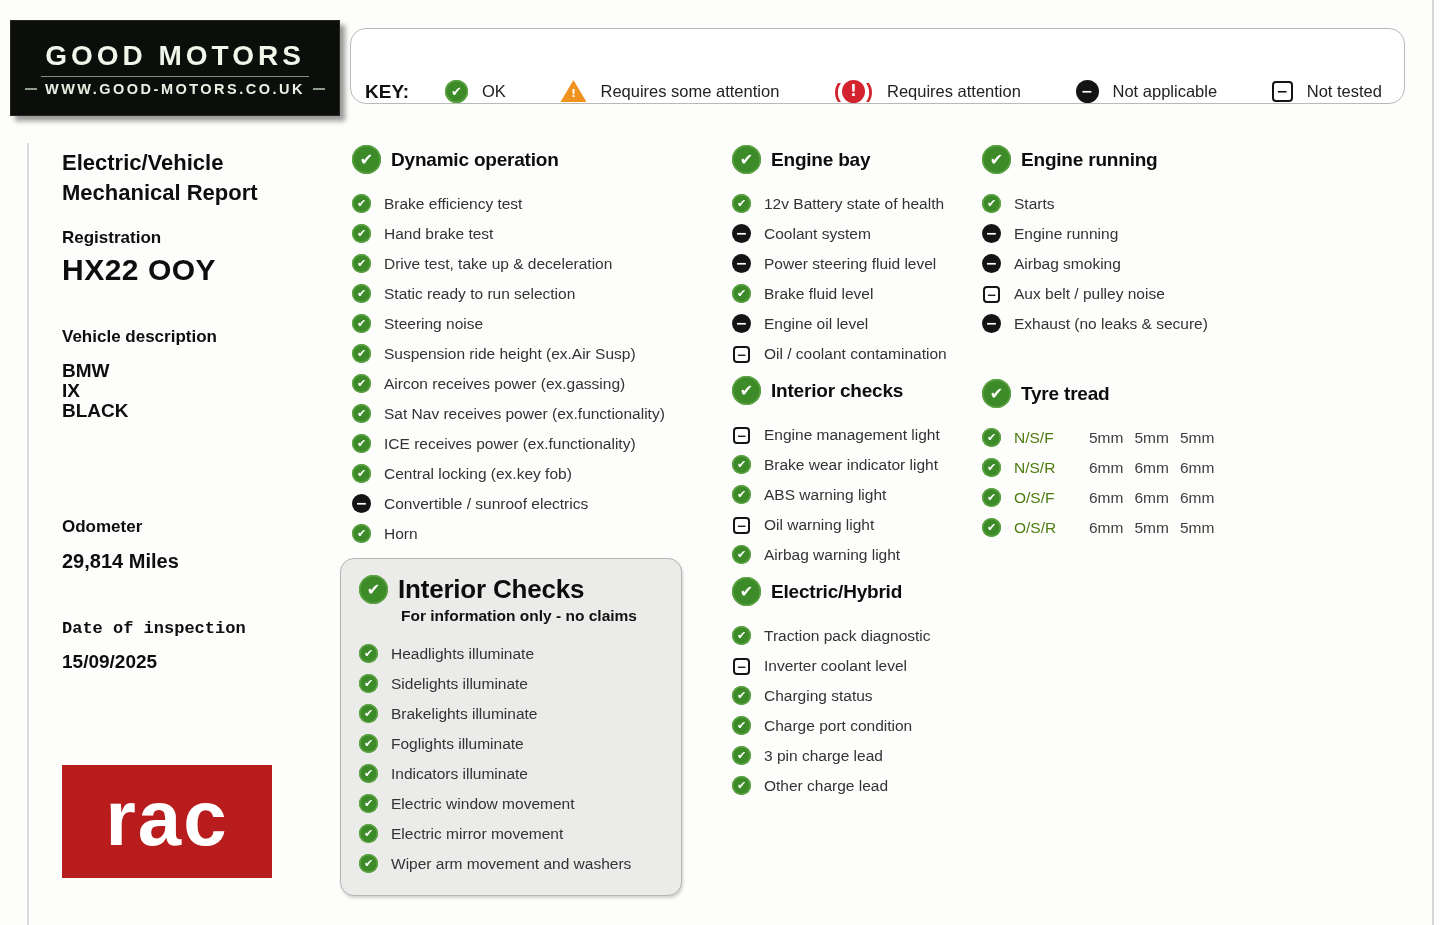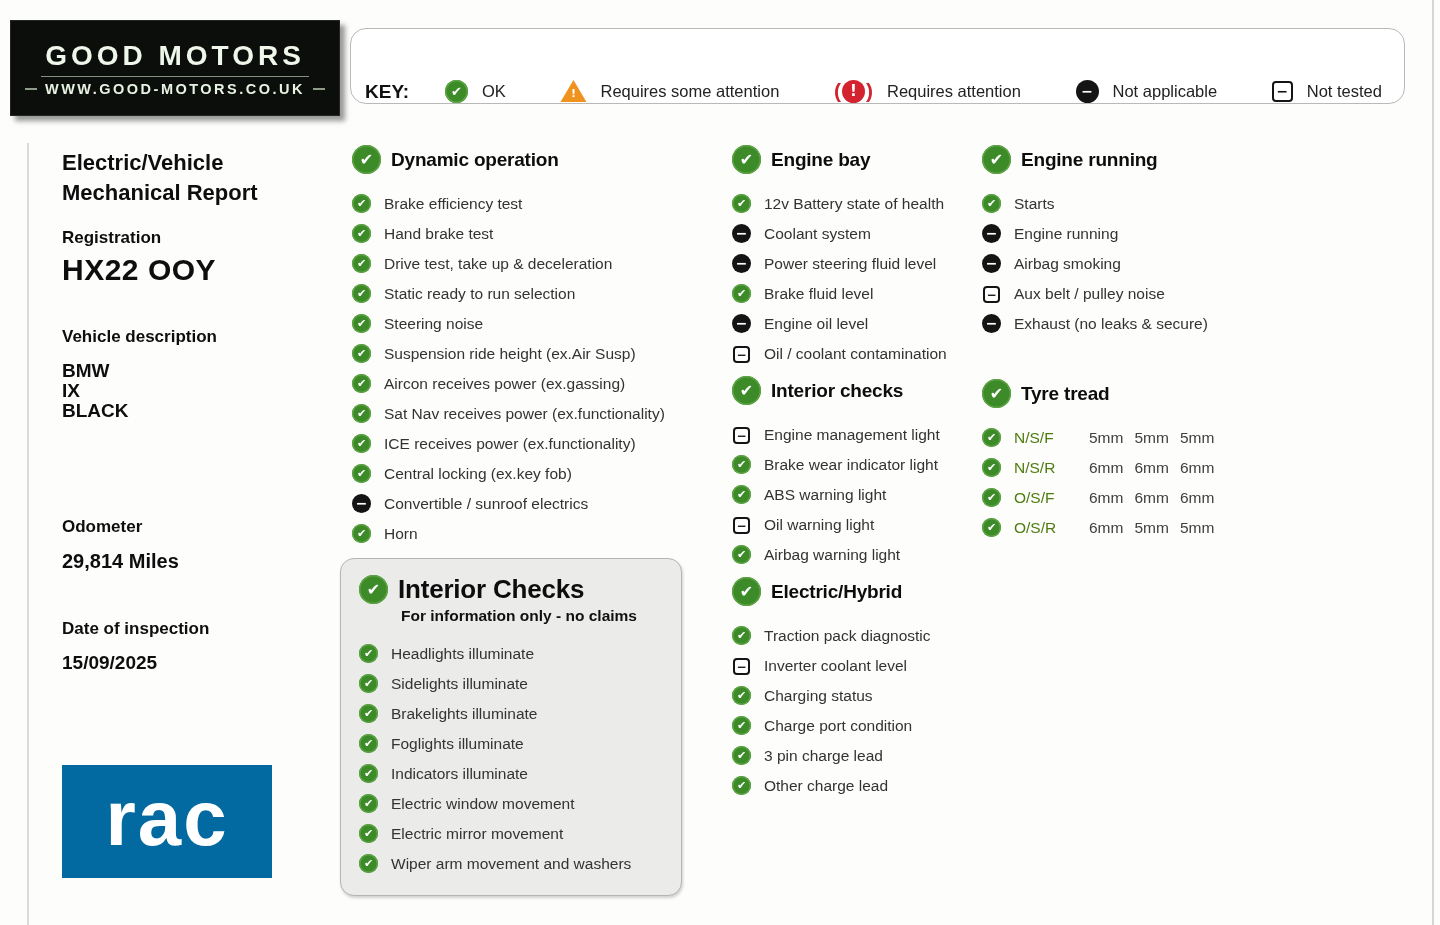"Date of inspection" .date-label { font-family: none -> Liberation Mono, monospace }
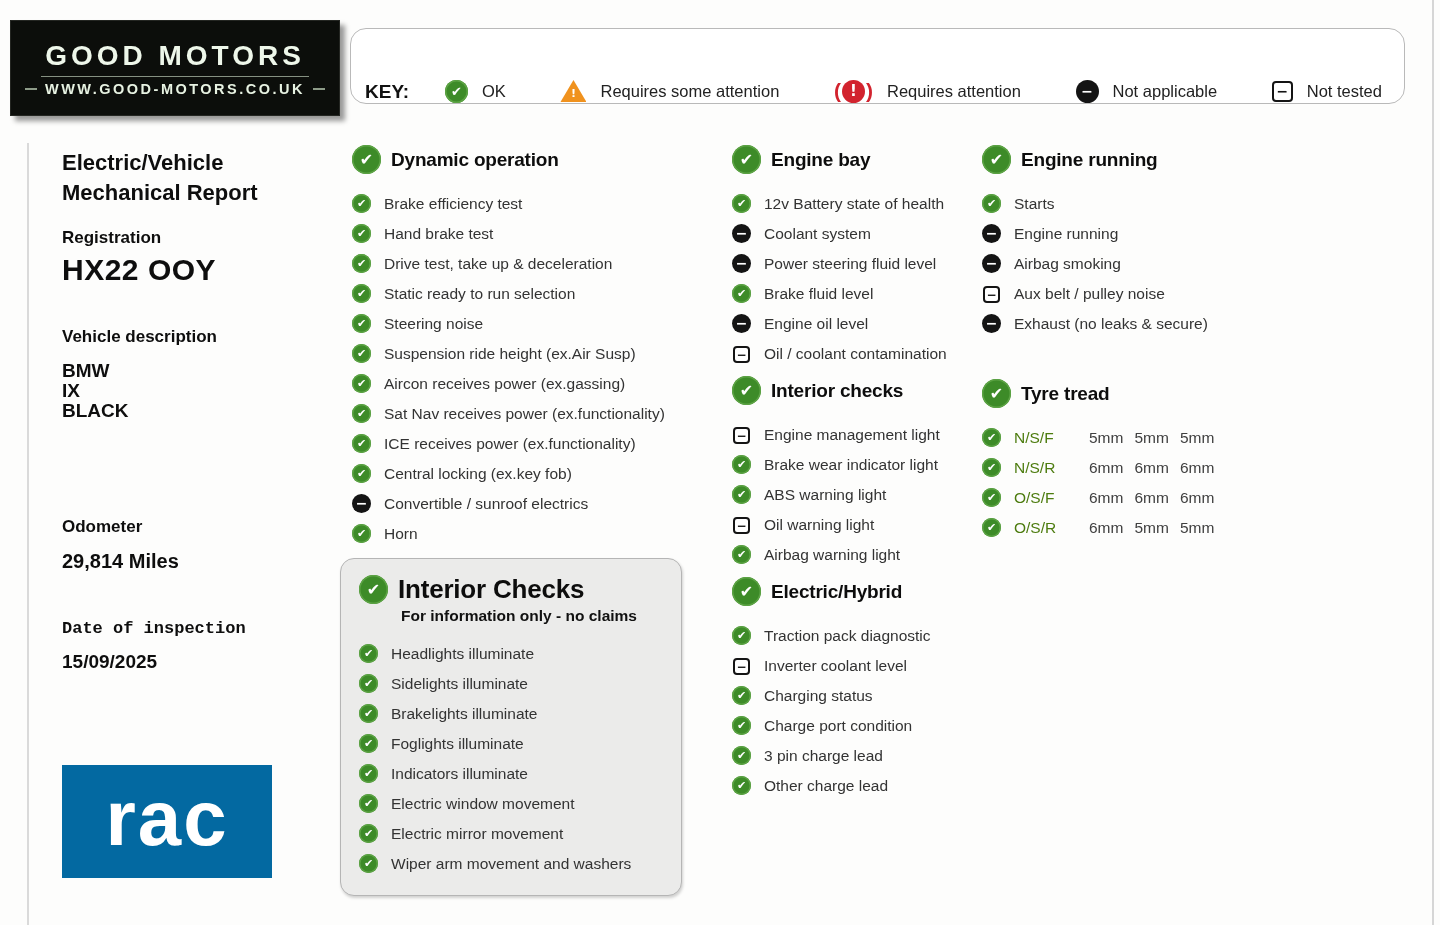"rac" .rac-logo { background: #0369a1 -> #b91c1c }
